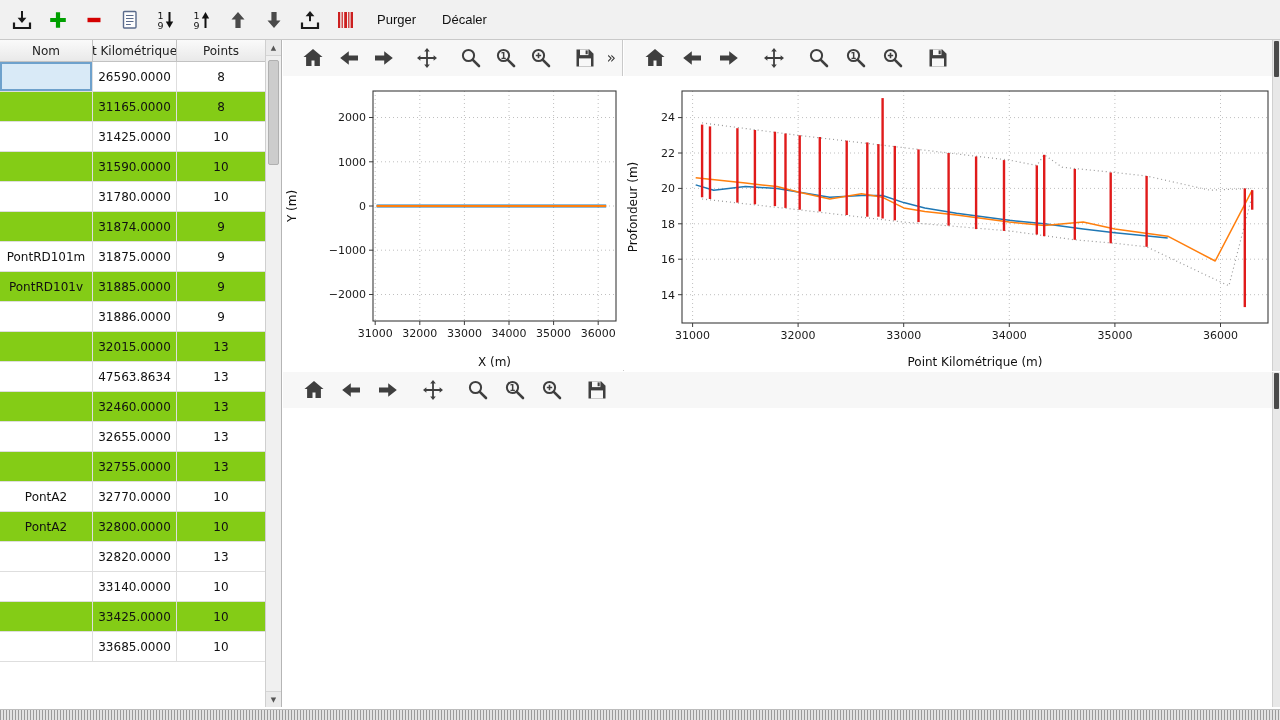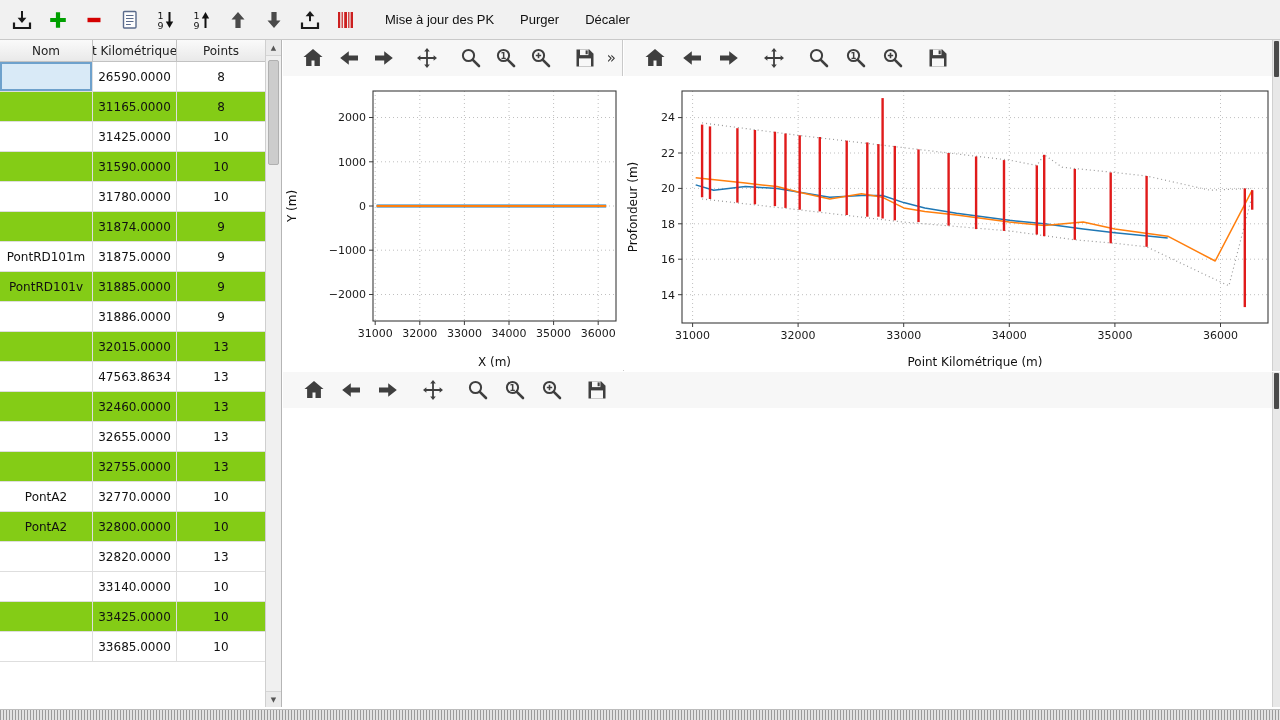"Mise à jour des PK" button.taction { html: <button>Mise à jour des PK</button> -> none }
